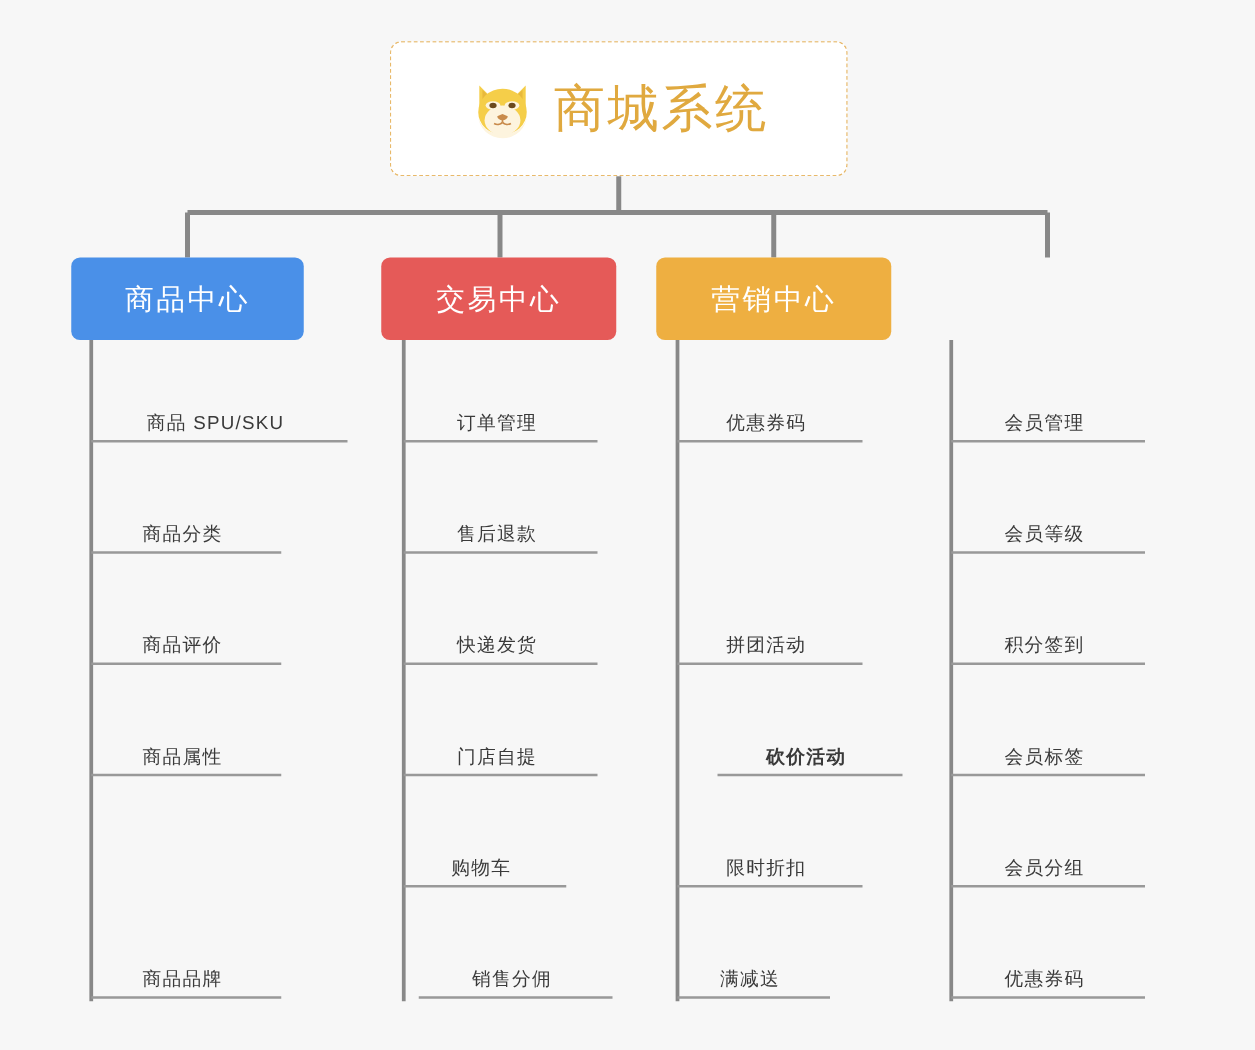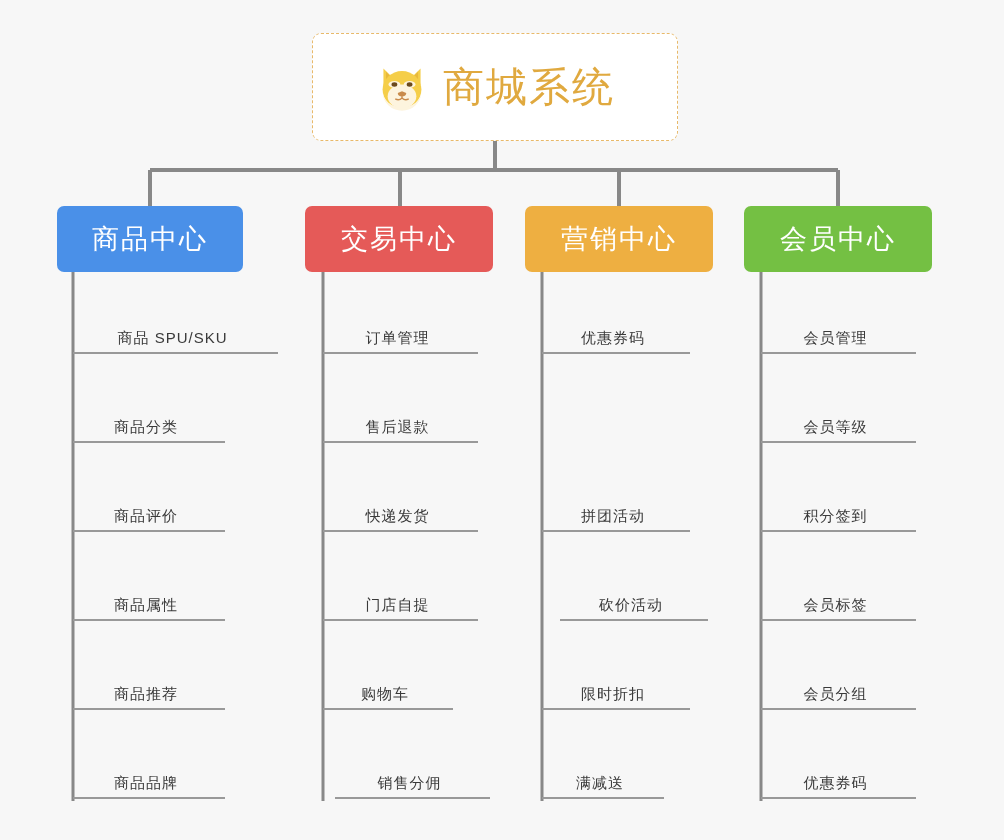"商品中心" .cat-box { font-size: 27px -> 23px }
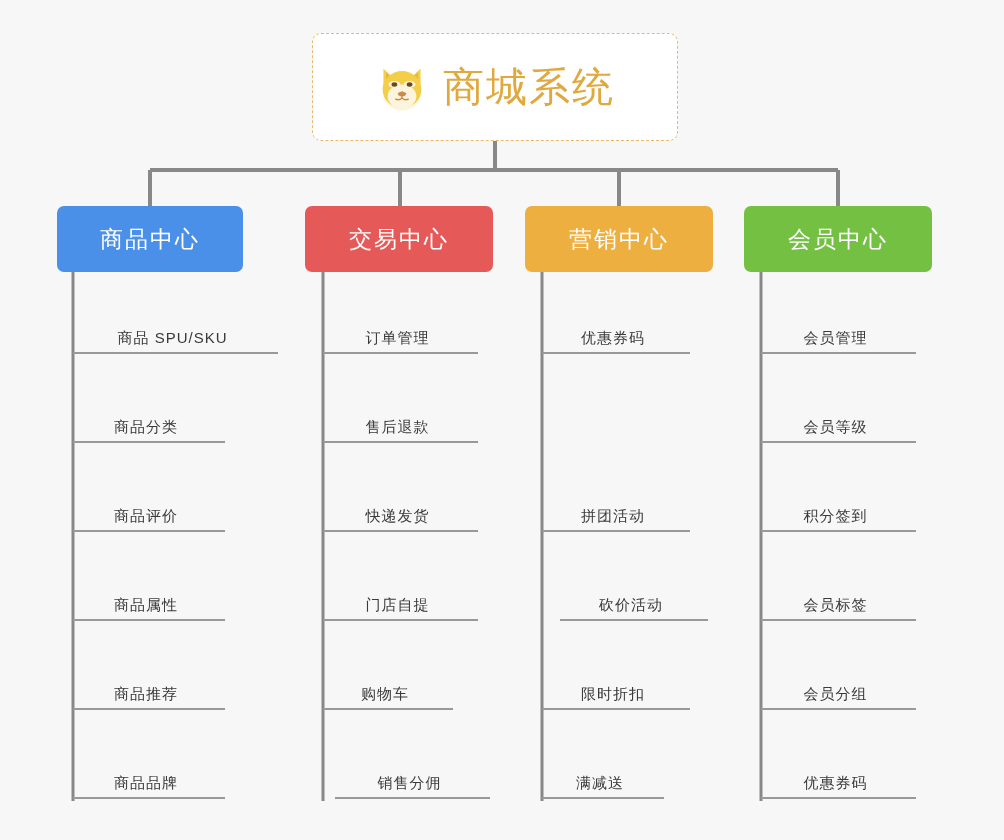"会员中心" div.cat-box { html: <div>会员中心</div> -> none }
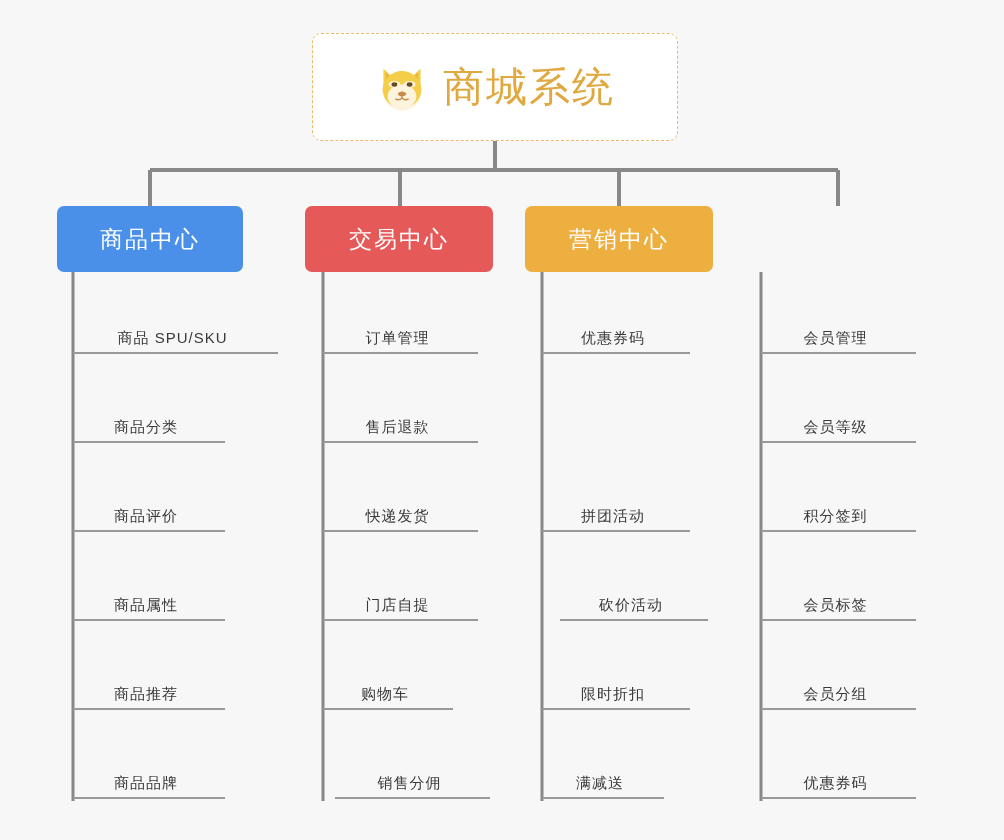"砍价活动" div.leaf { font-weight: none -> bold; left: 560px -> 574px }
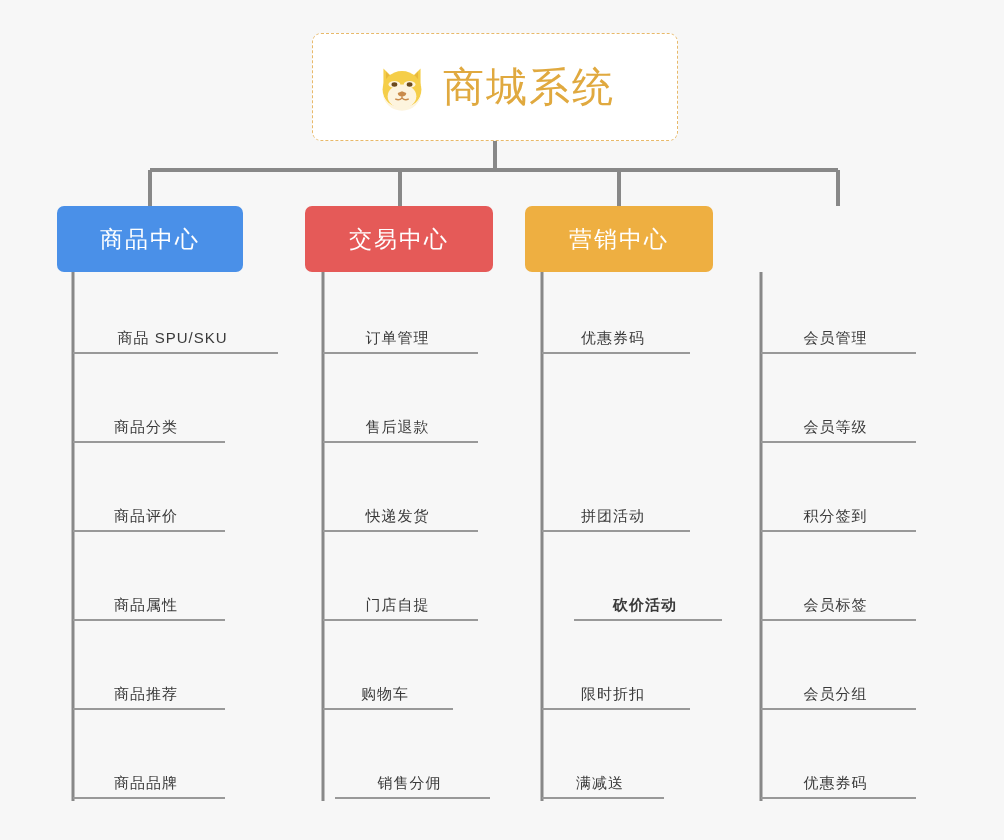"商品推荐" div.leaf { html: <div>商品推荐</div> -> none }
